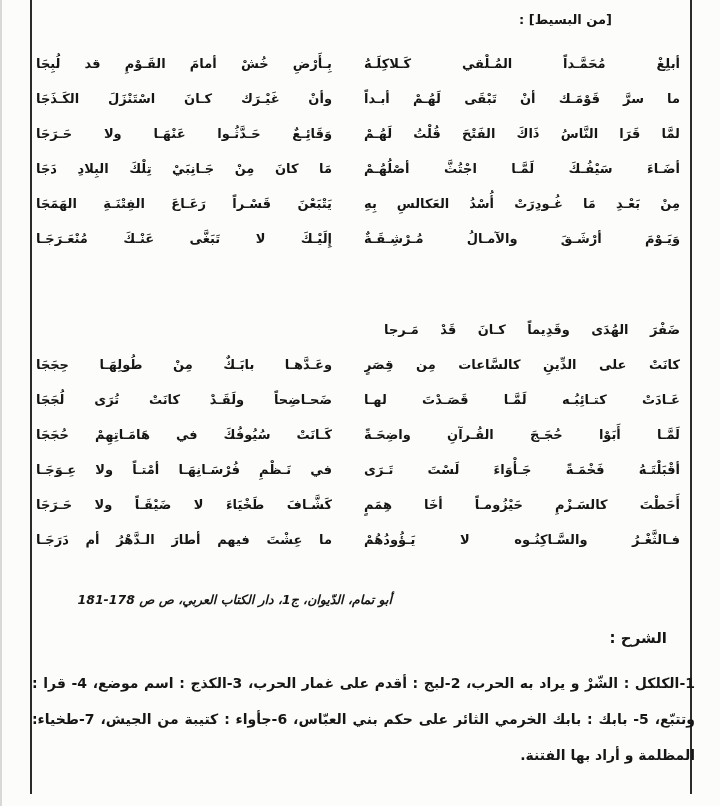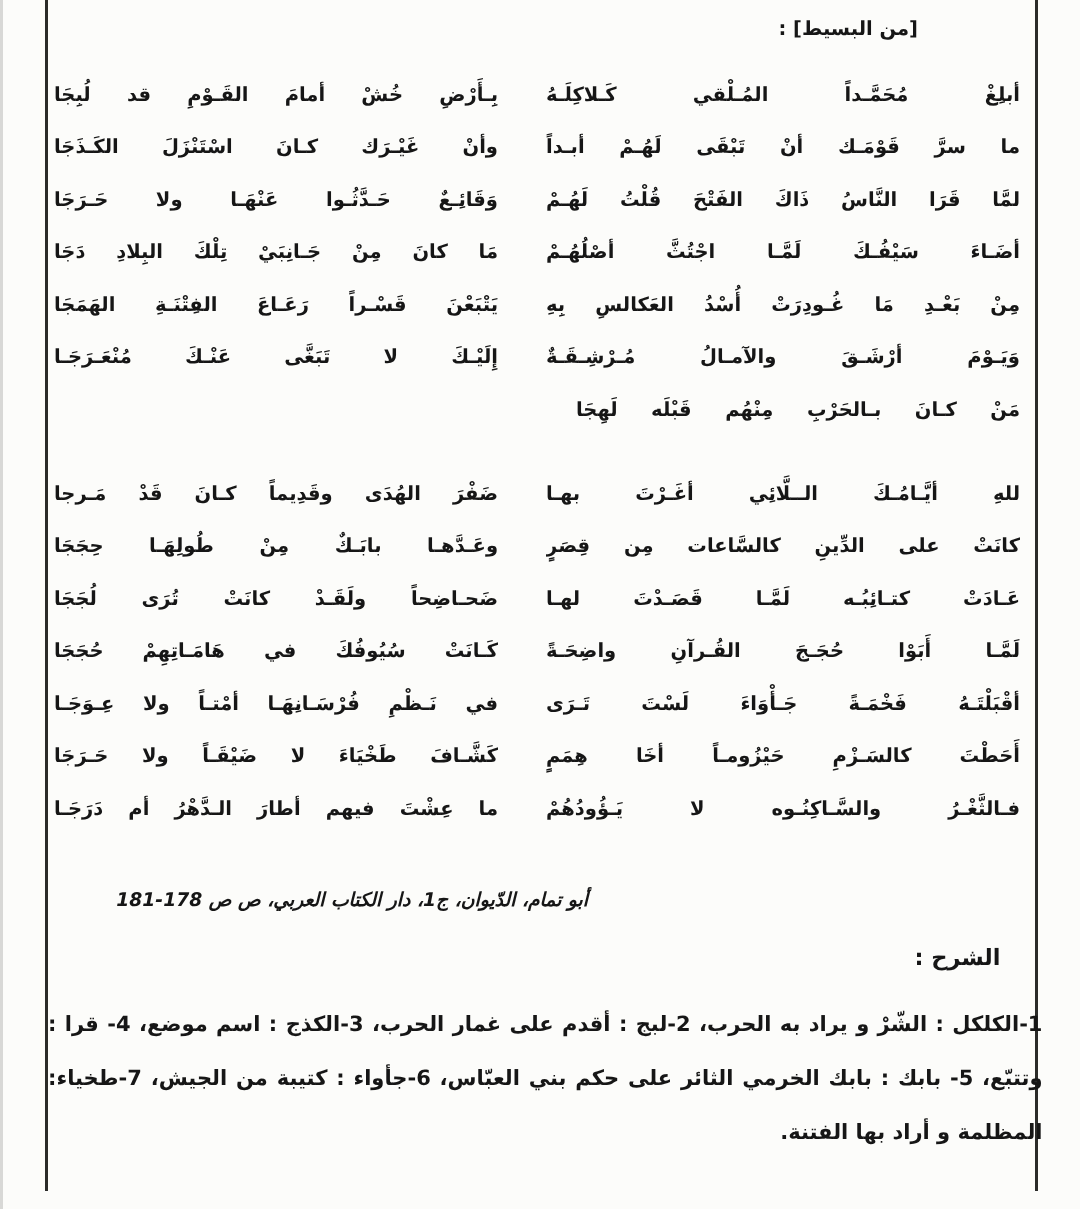"مَنْ كـانَ بـالحَرْبِ مِنْهُم قَبْلَه" div.hemistich { html: <div>مَنْ كـانَ بـالحَرْبِ مِنْهُم قَبْلَه لَهِجَا</div> -> none }
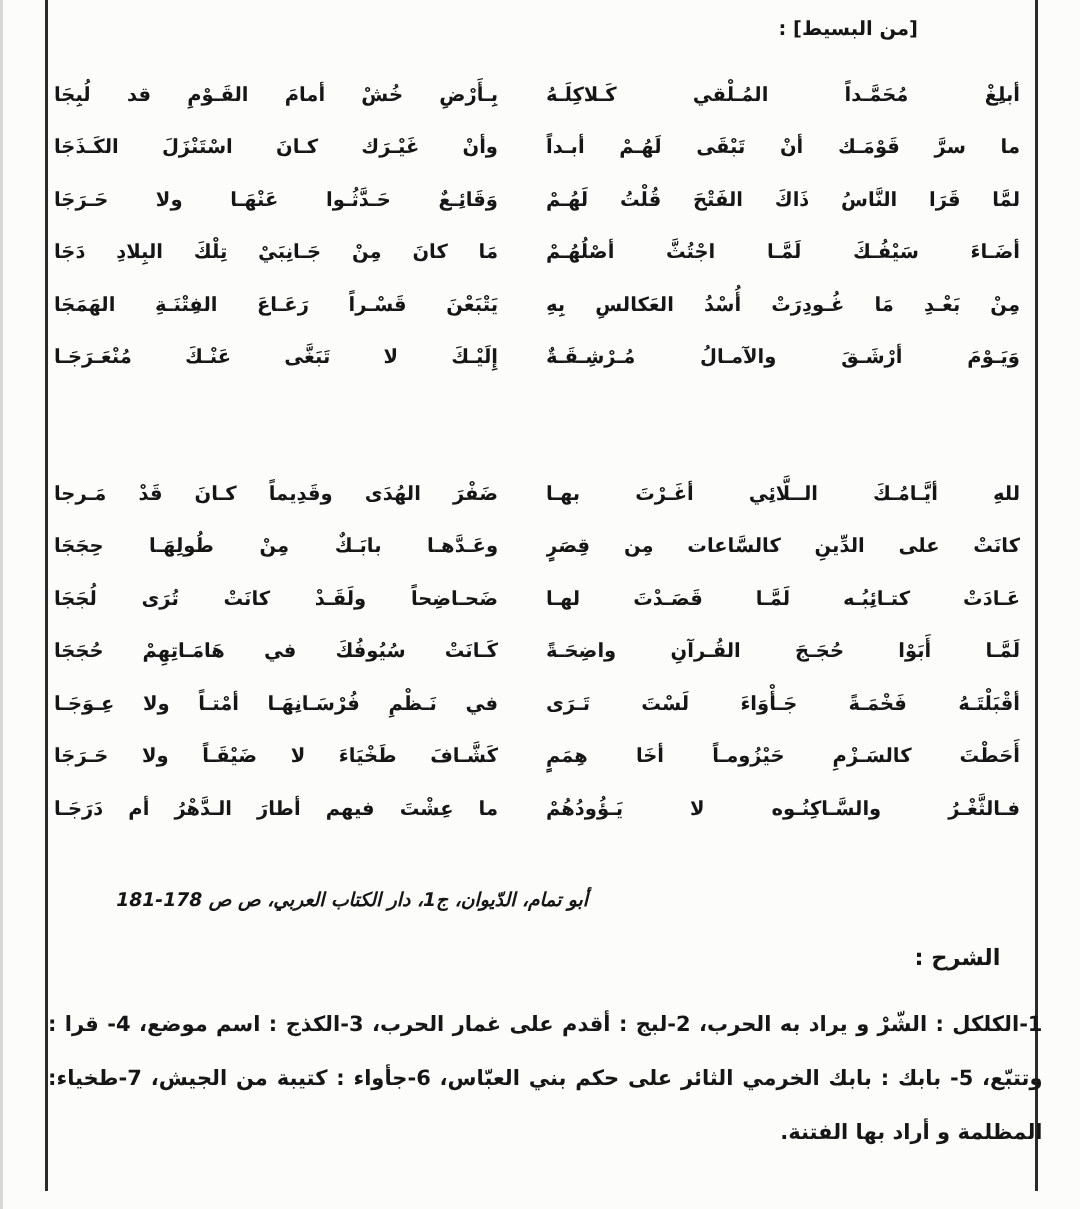"للهِ أيَّـامُـكَ الــلَّائِي أغَـرْتَ" div.hemistich { html: <div>للهِ أيَّـامُـكَ الــلَّائِي أغَـرْتَ بهـا</div> -> none }
